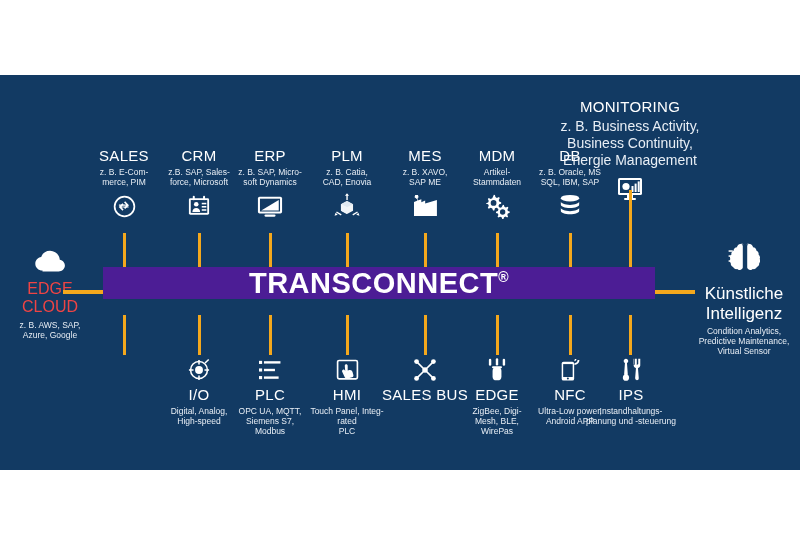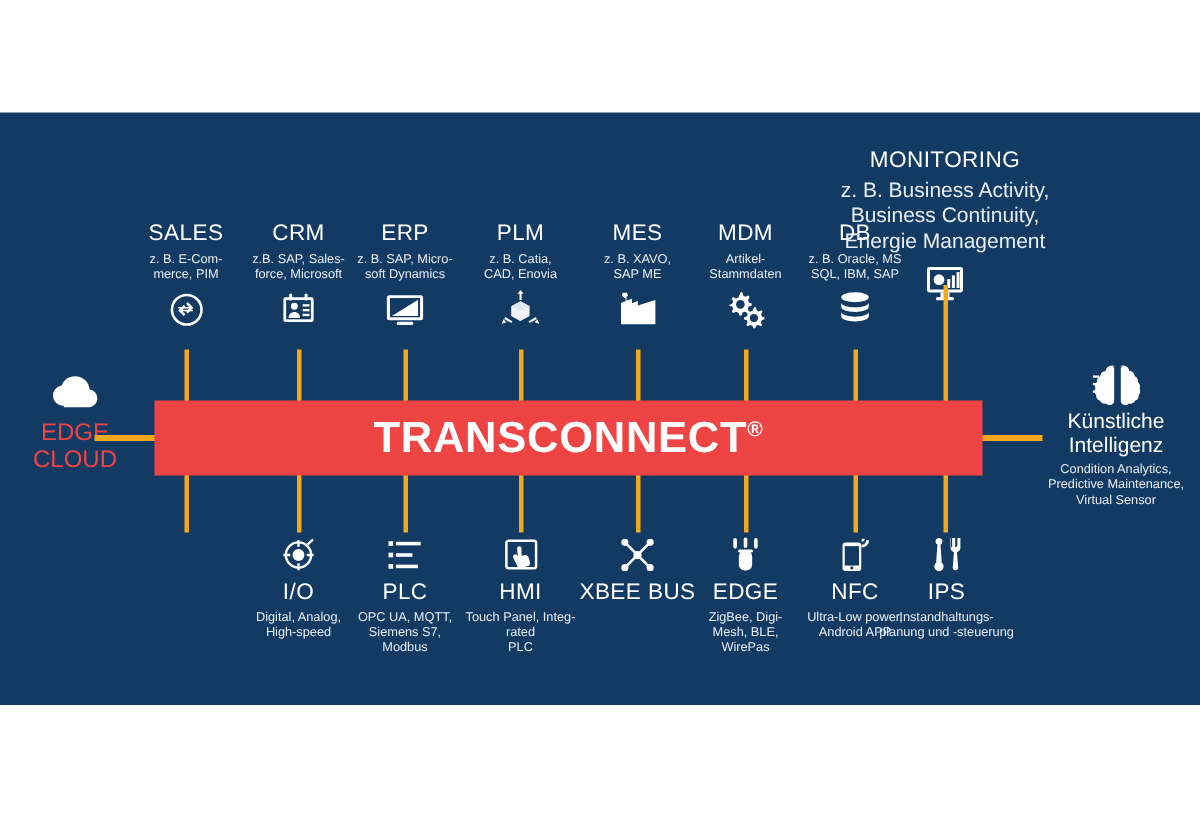"TRANSCONNECT®" #banner { background: #ef4444 -> #4c1d95; height: 50px -> 32px }
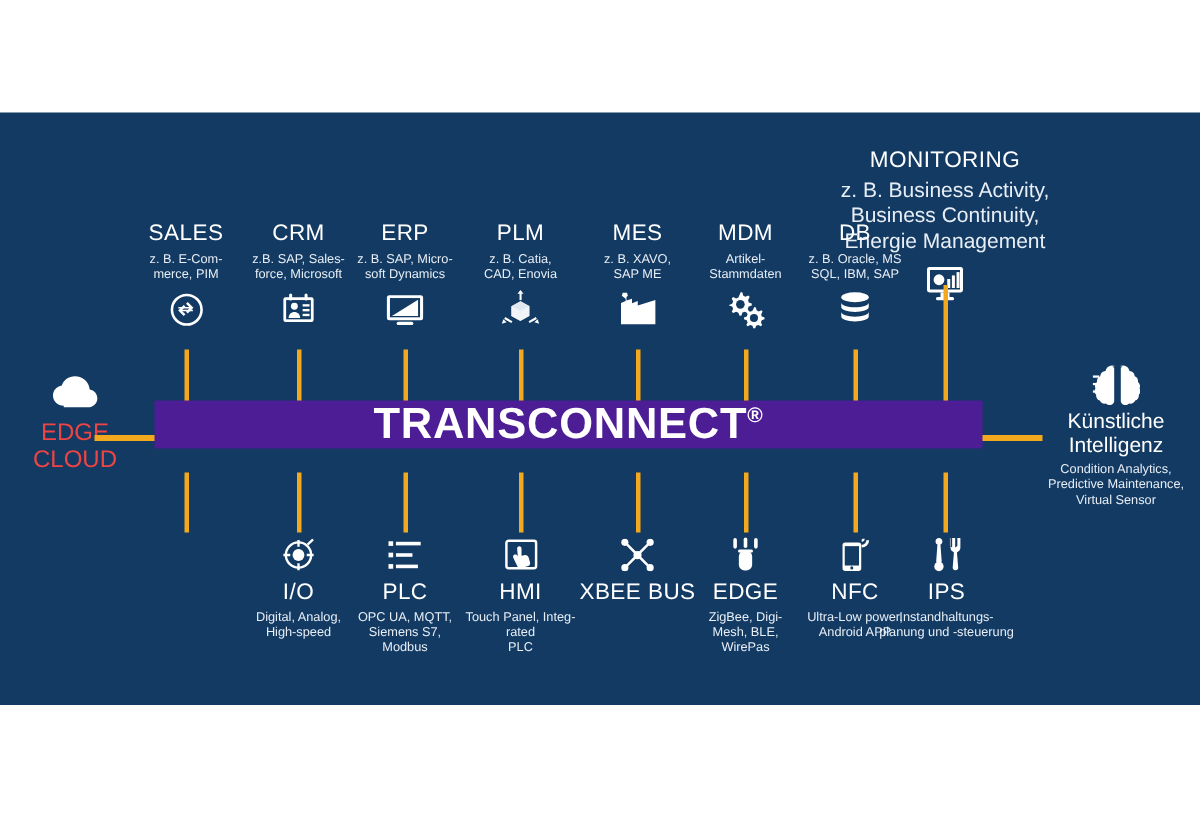"Künstliche" #ki .ttl { font-size: 14px -> 17px; margin-top: 0 -> 12px }
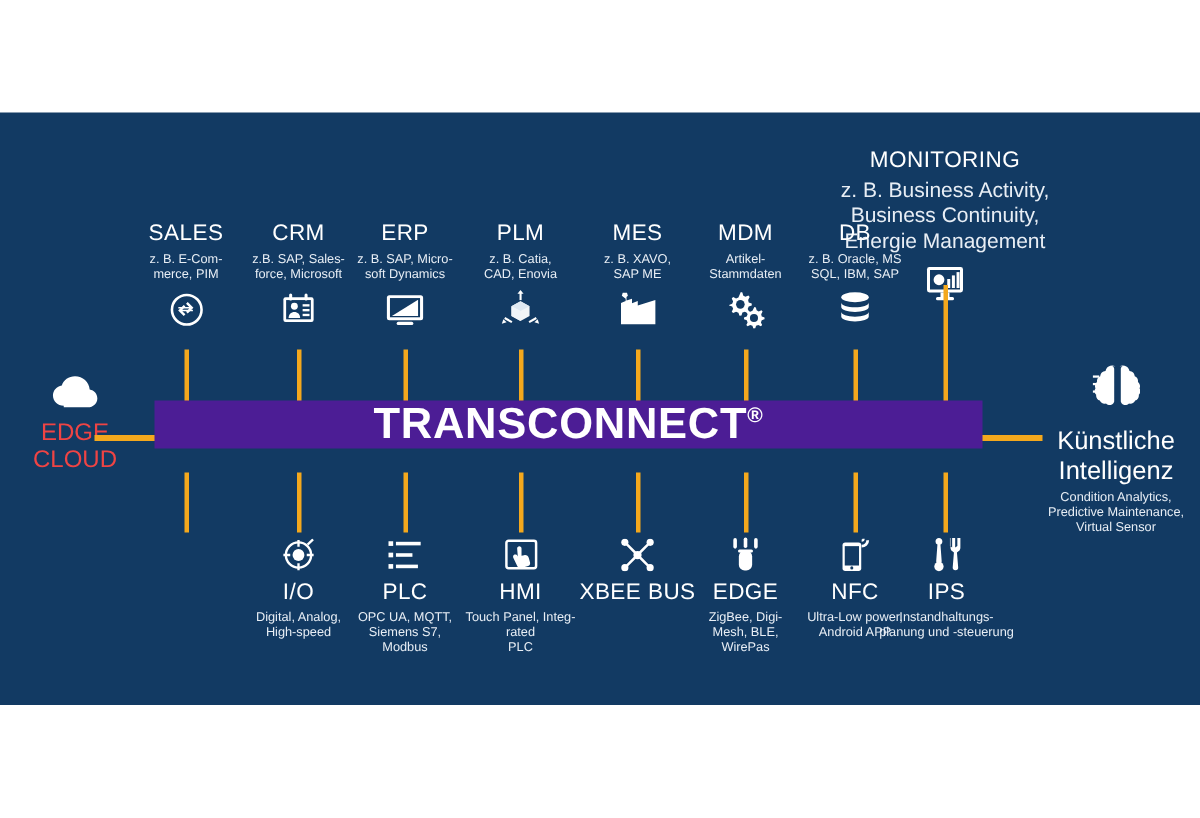"z. B. AWS, SAP," div.sub { html: none -> <div>z. B. AWS, SAP,<br>Azure, Google</div> }
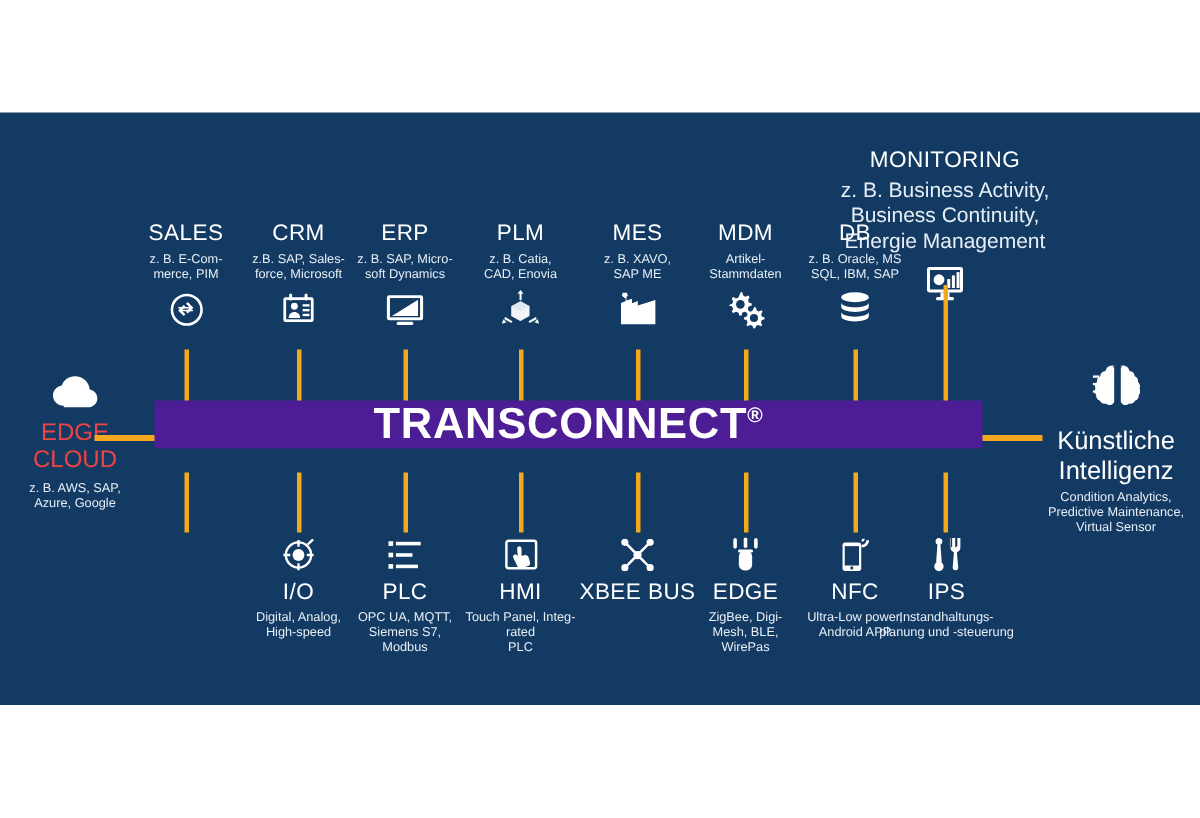"XBEE BUS" div.ttl { text: XBEE -> SALES }
